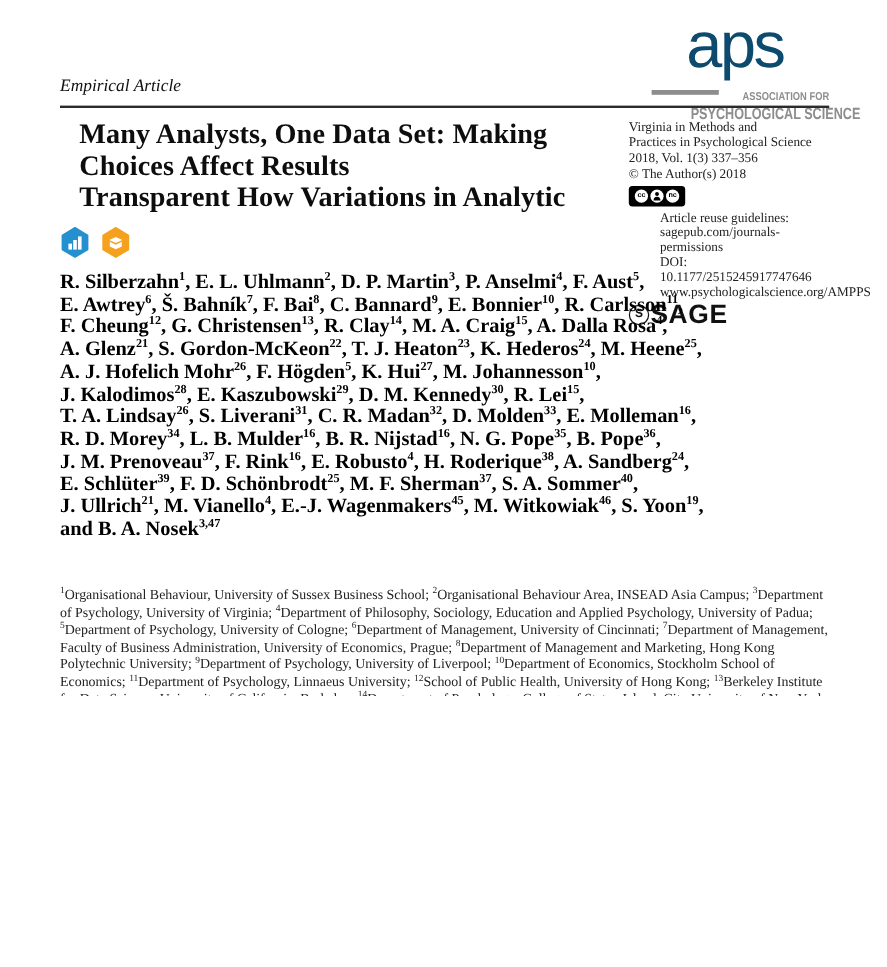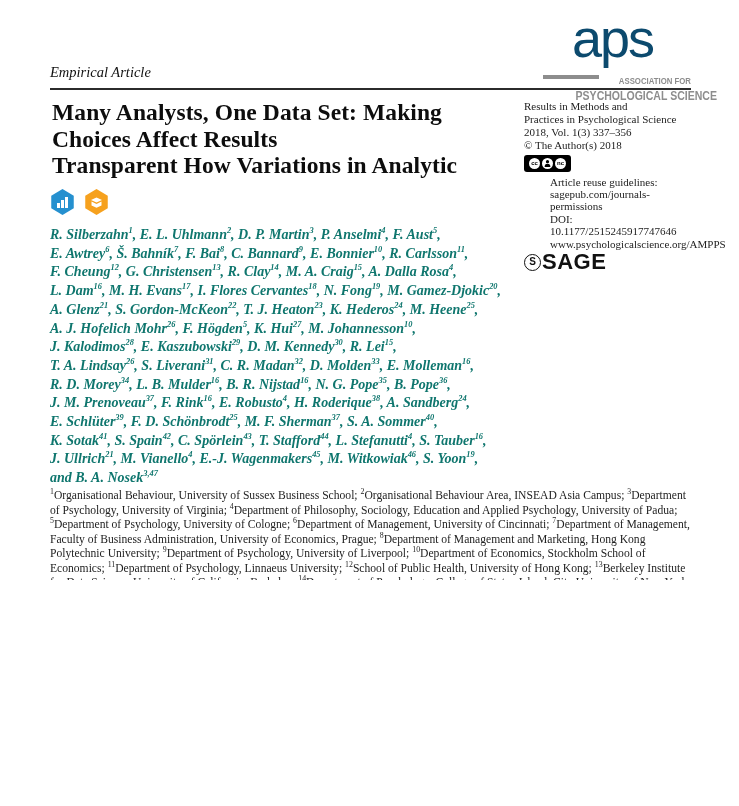"Many Analysts, One Data Set:" .title { left: 52px -> 66px }
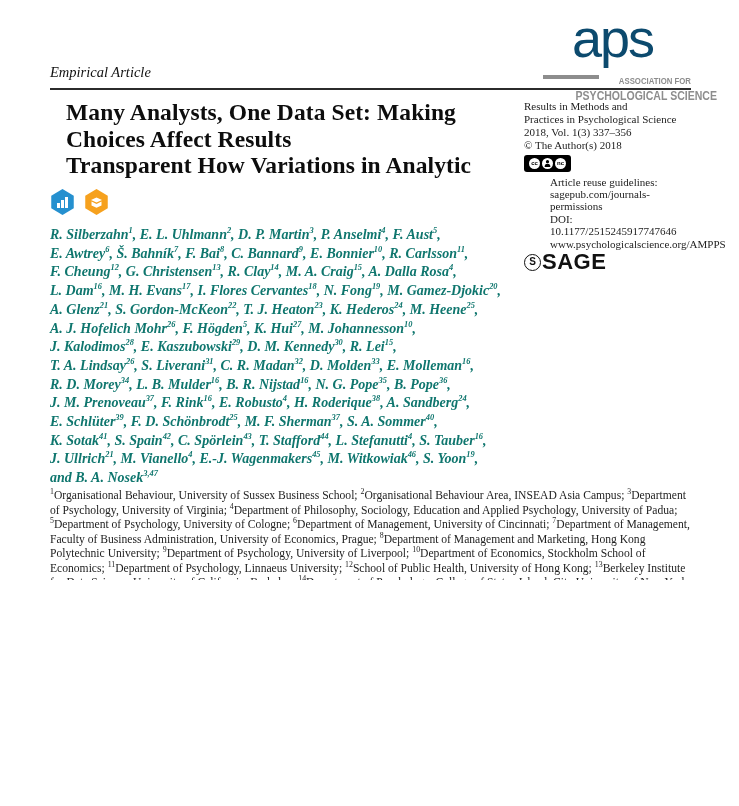"Results in Methods and" div { text: Results -> Virginia }
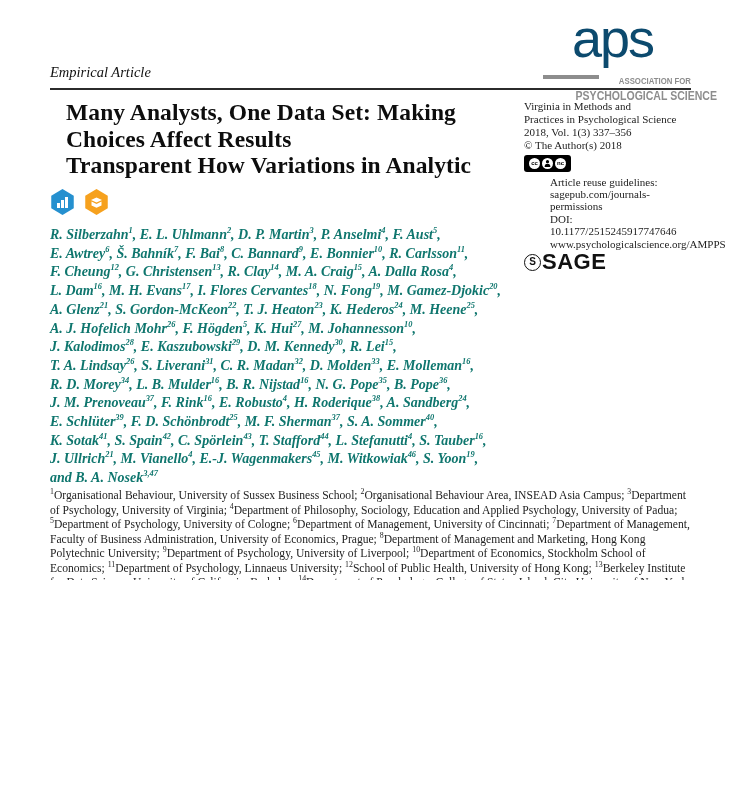"R. Silberzahn1, E. L. Uhlmann2," .authors { color: #0f766e -> #000000; font-size: 14px -> 17px; font-style: italic -> none }
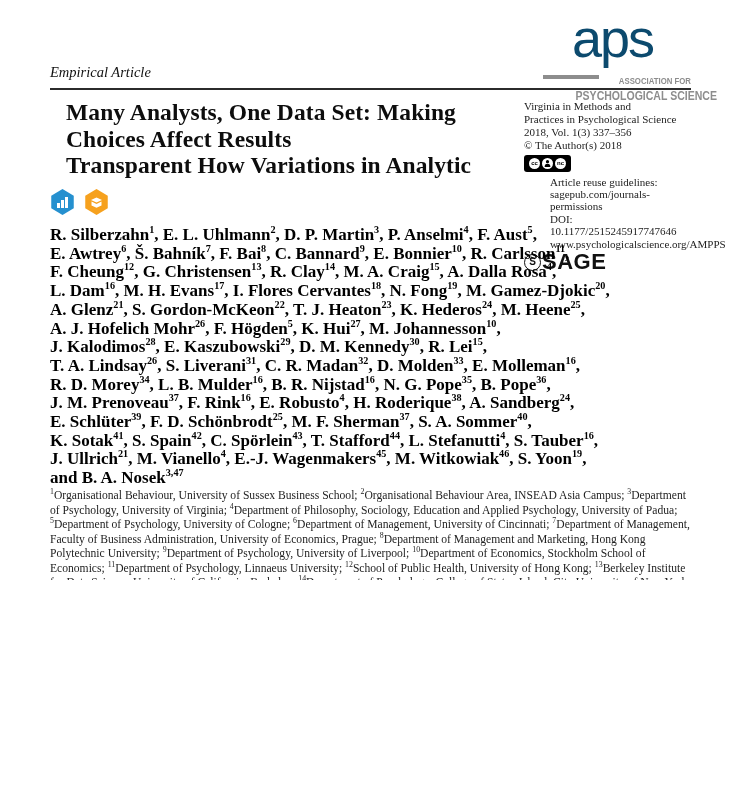"L. Dam16, M. H. Evans17," div { html: <div>L. Dam<sup>16</sup>, M. H. Evans<sup>17</sup>, I. Flores Cervantes<sup>18</sup>, N. Fong<sup>19</sup>, M. Gamez-Djokic<sup>20</sup>,</div> -> none }
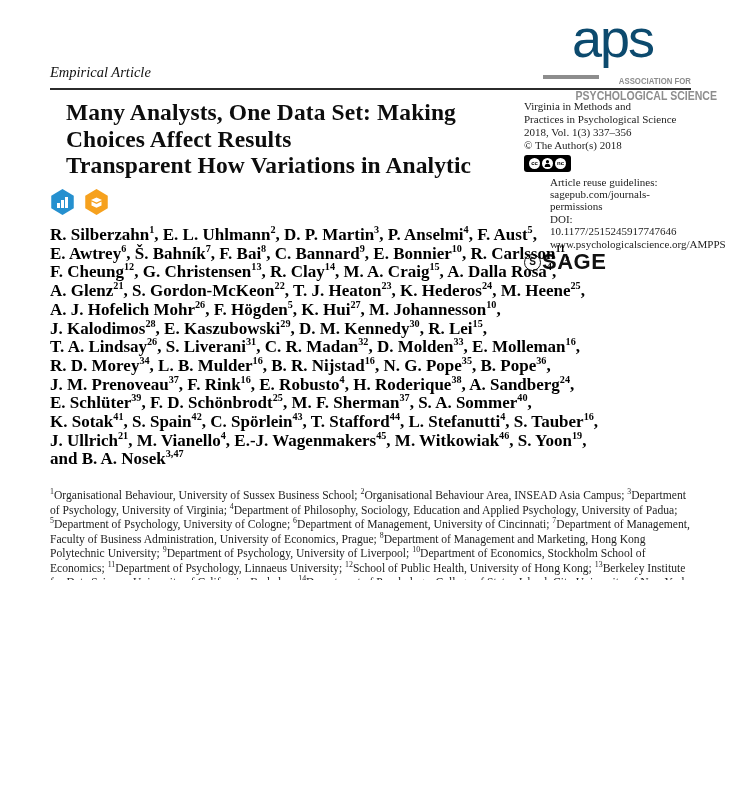"K. Sotak41, S. Spain42, C." div { html: <div>K. Sotak<sup>41</sup>, S. Spain<sup>42</sup>, C. Spörlein<sup>43</sup>, T. Stafford<sup>44</sup>, L. Stefanutti<sup>4</sup>, S. Tauber<sup>16</sup>,</div> -> none }
